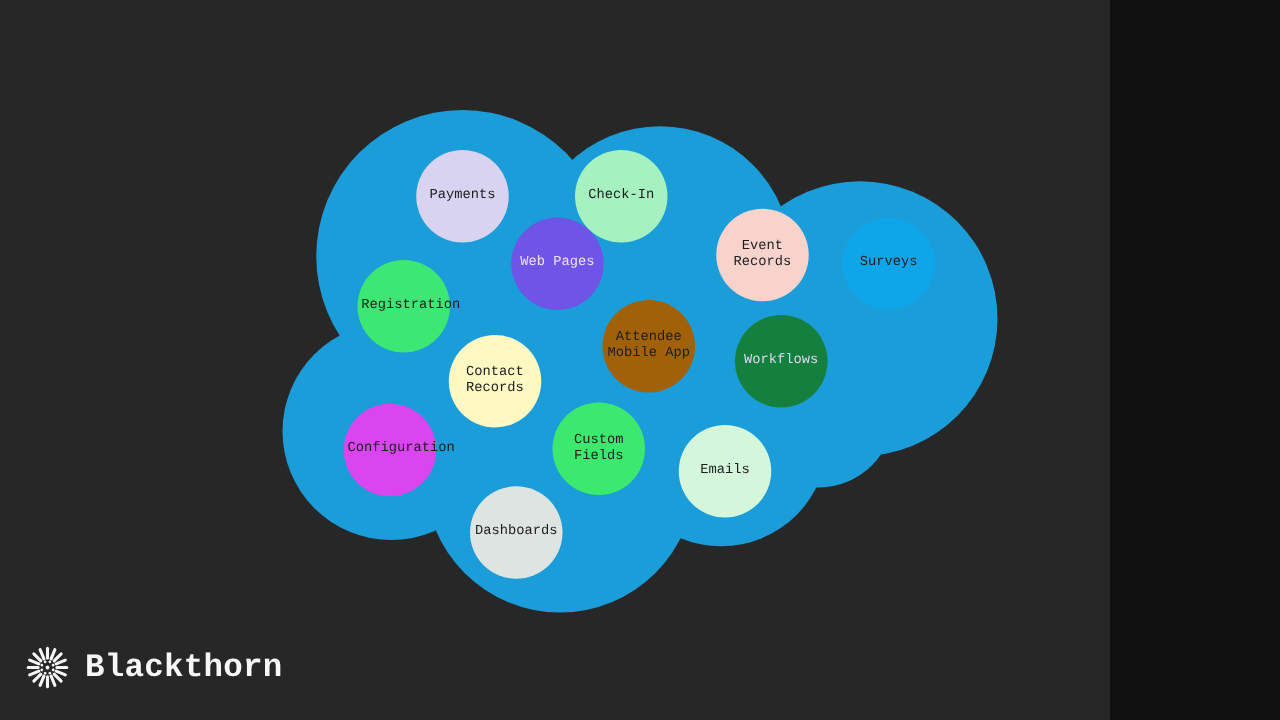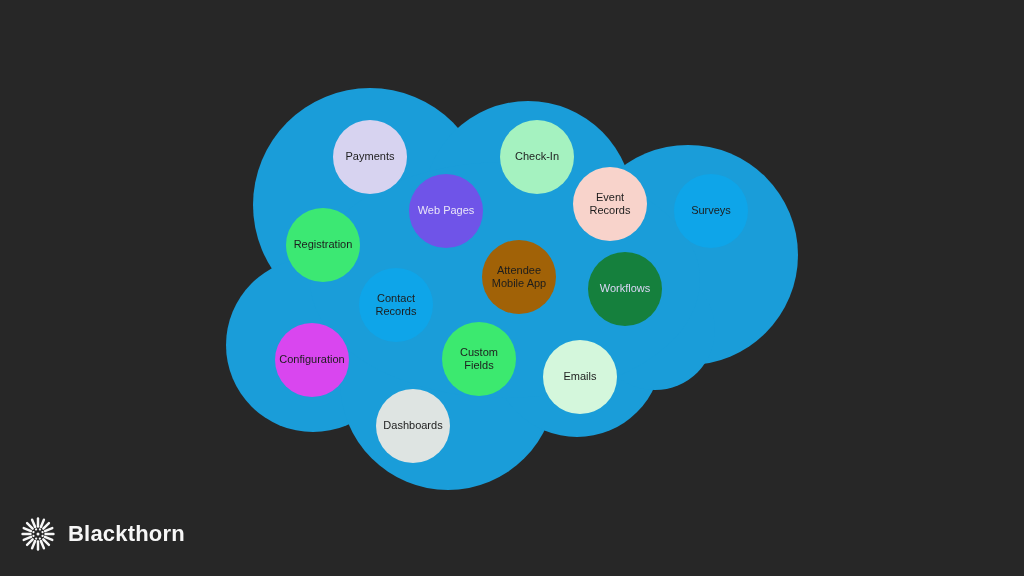"Payments" .stage { font-family: Liberation Sans, sans-serif -> Liberation Mono, monospace; width: 1024px -> 888px }
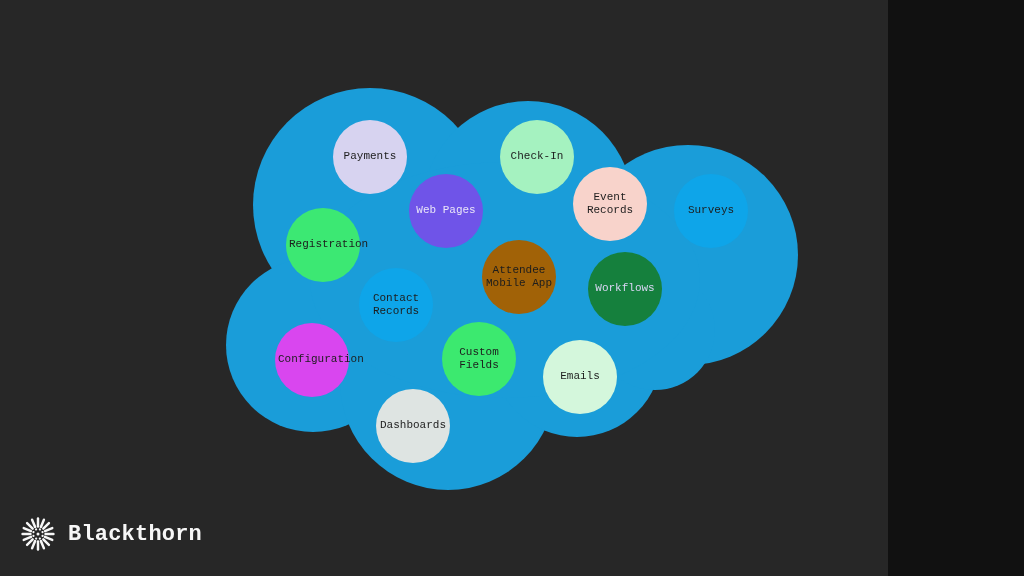"Check-In" div.bubble { left: 500px -> 460px }
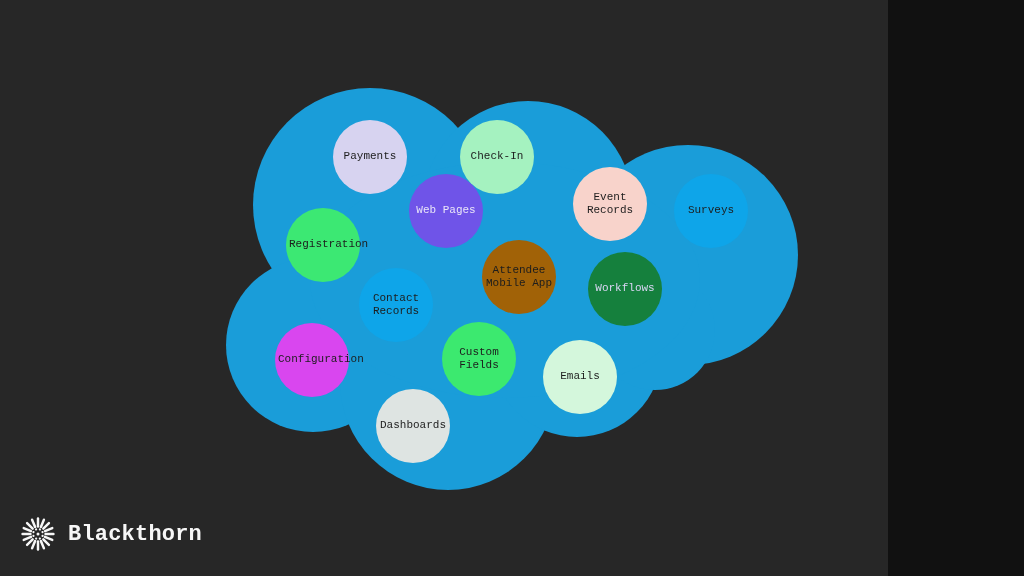"Contact Records" div.bubble { background-color: #0ea5e9 -> #fef9c3 }
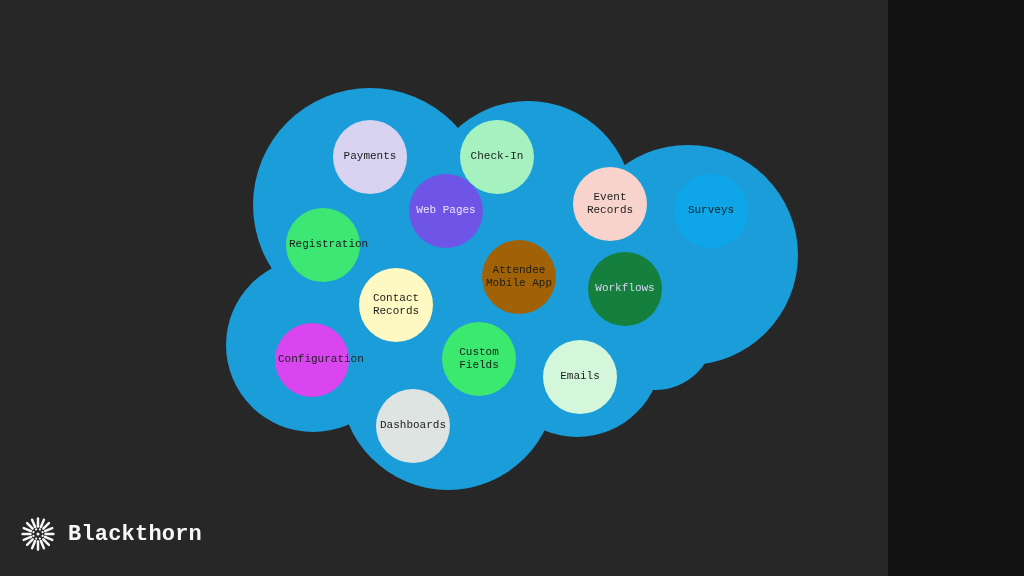"Blackthorn" .logo-text { font-size: 22px -> 26px }
